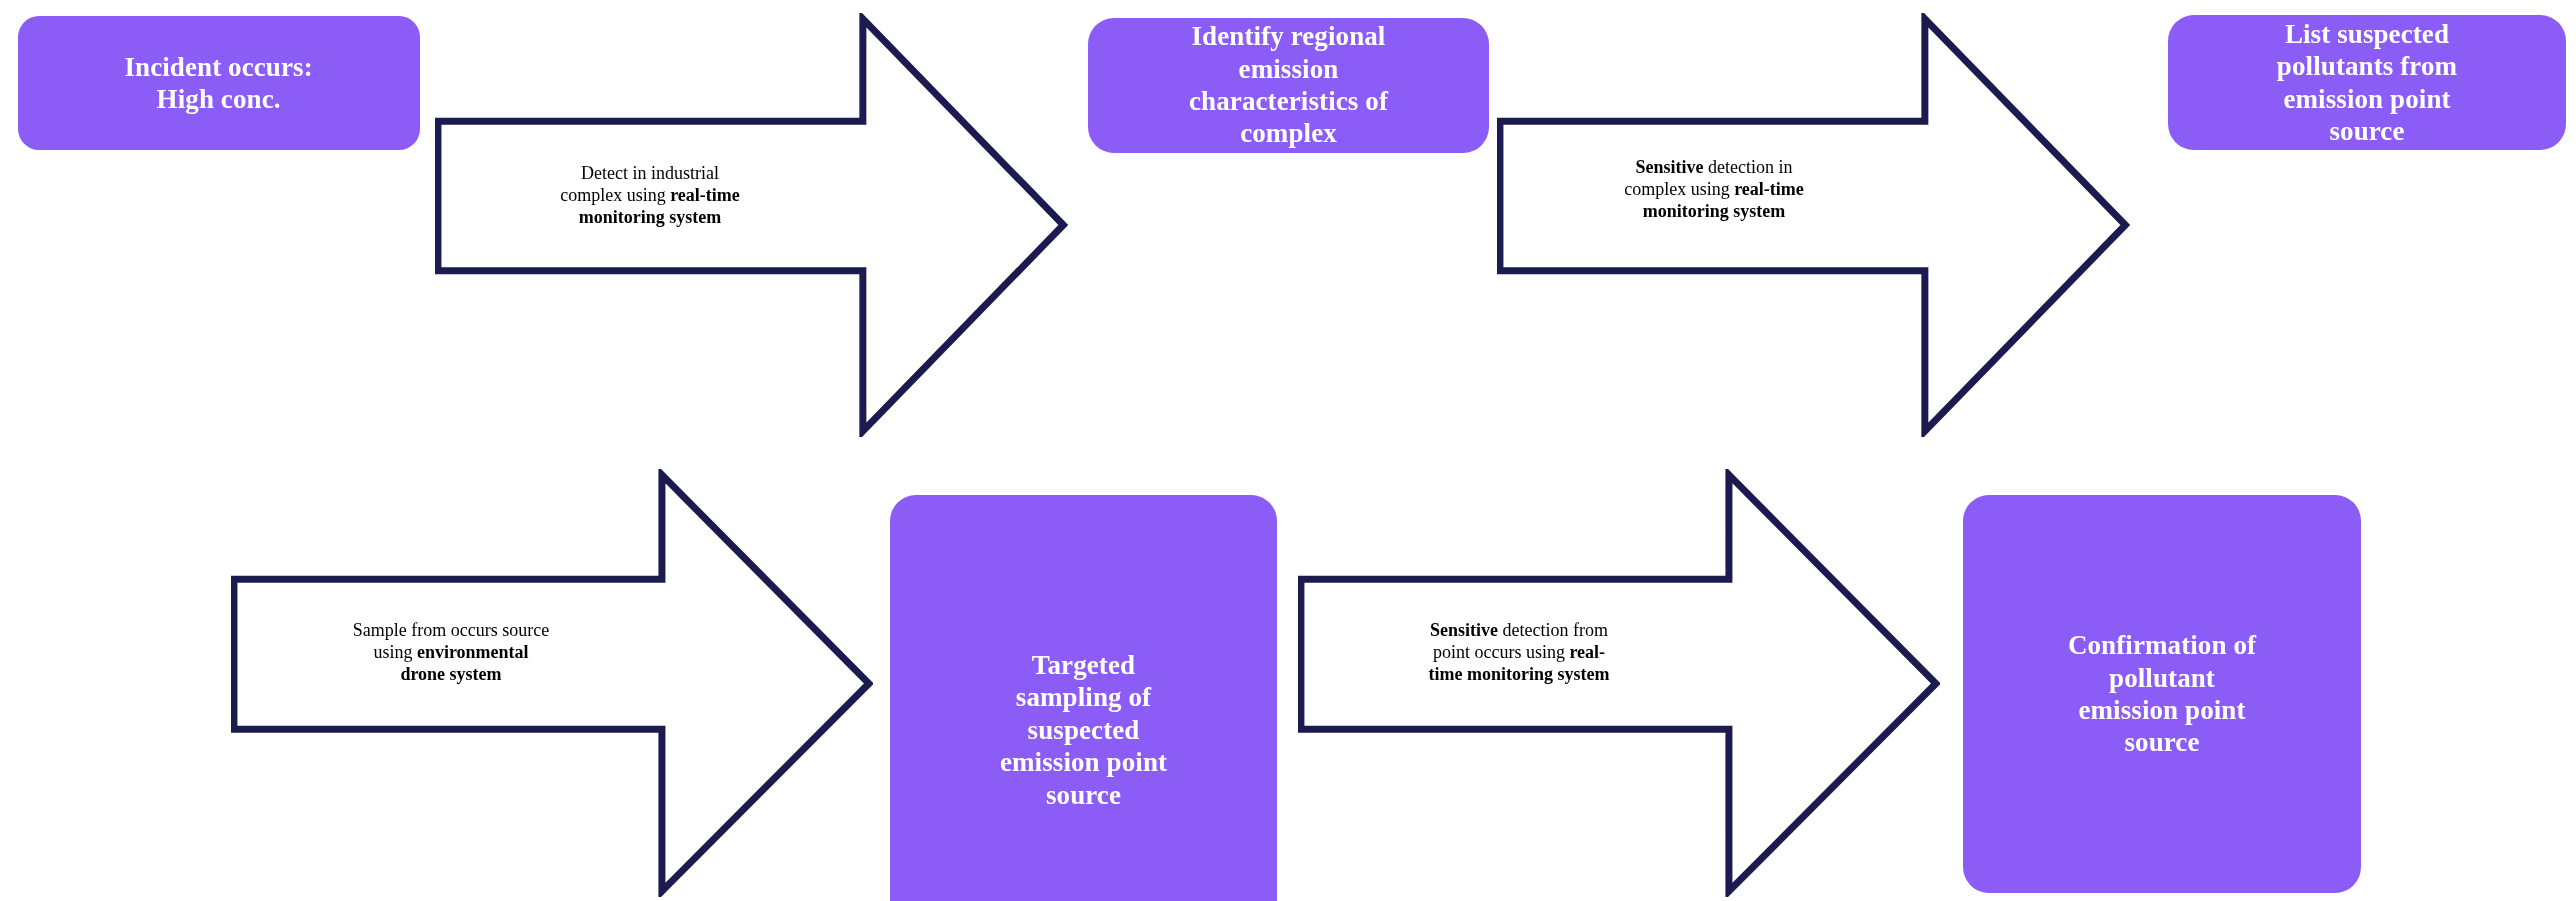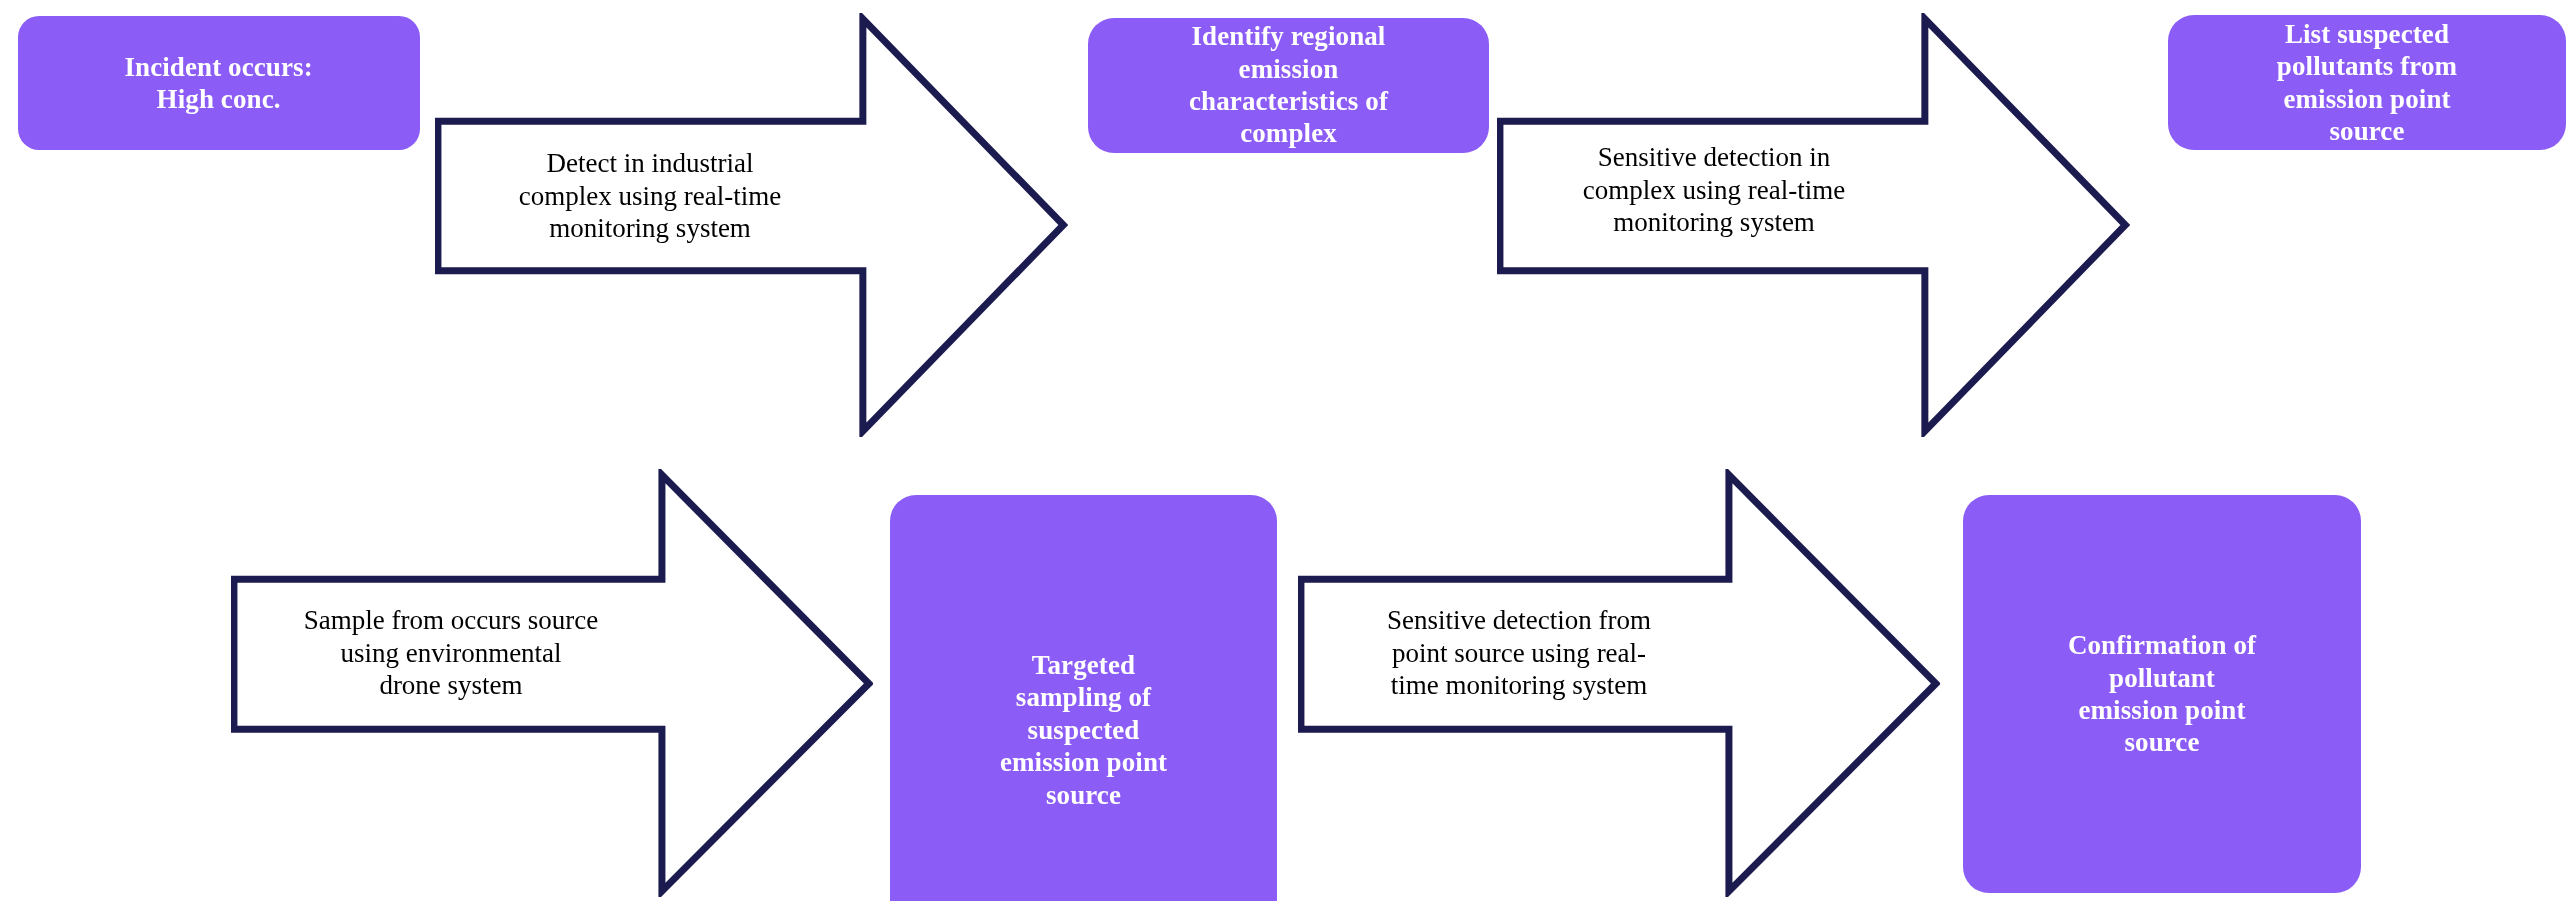"Detect in industrial" .fs-arrow { font-size: 27px -> 18px }
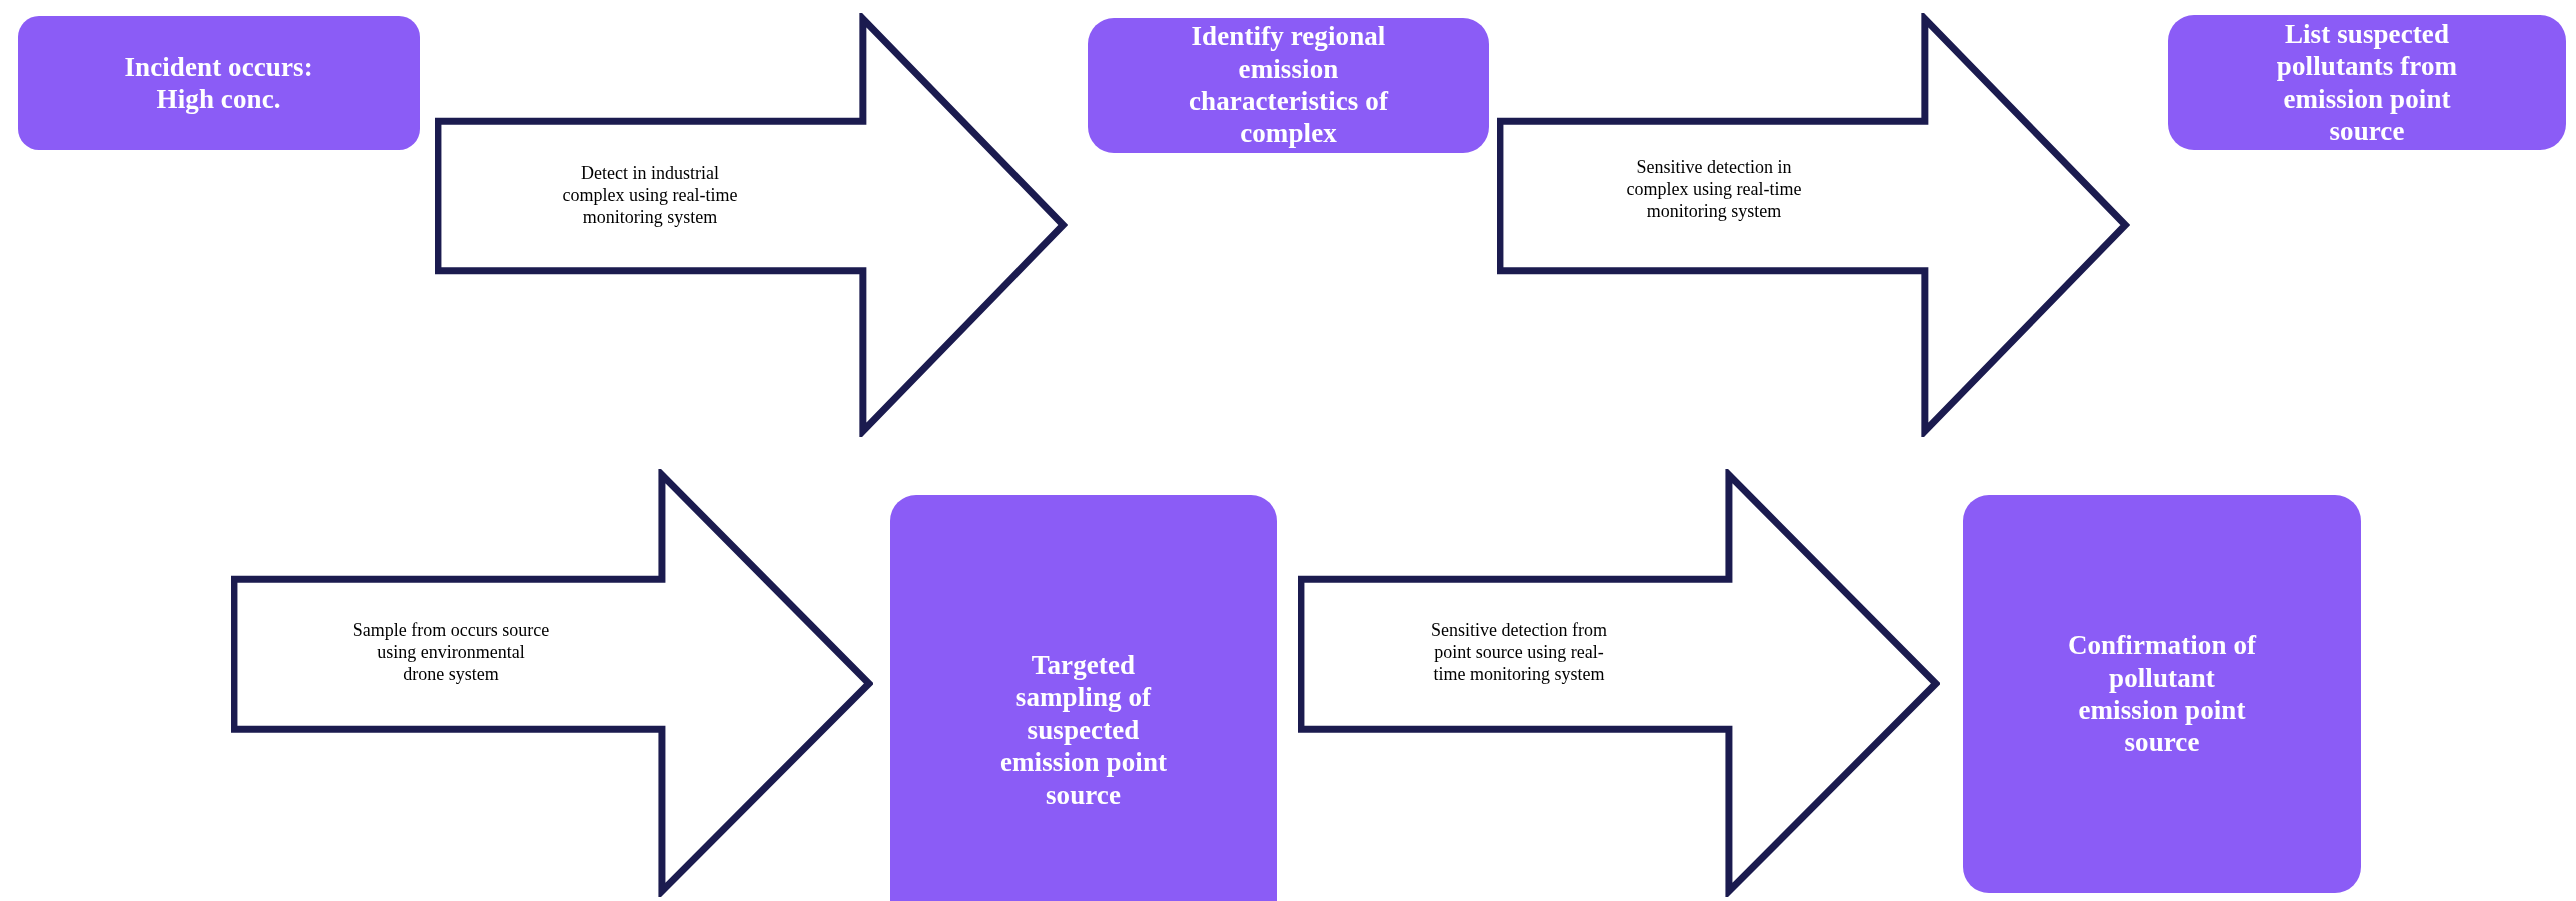"Sensitive" .arrow-label b { font-weight: normal -> bold }
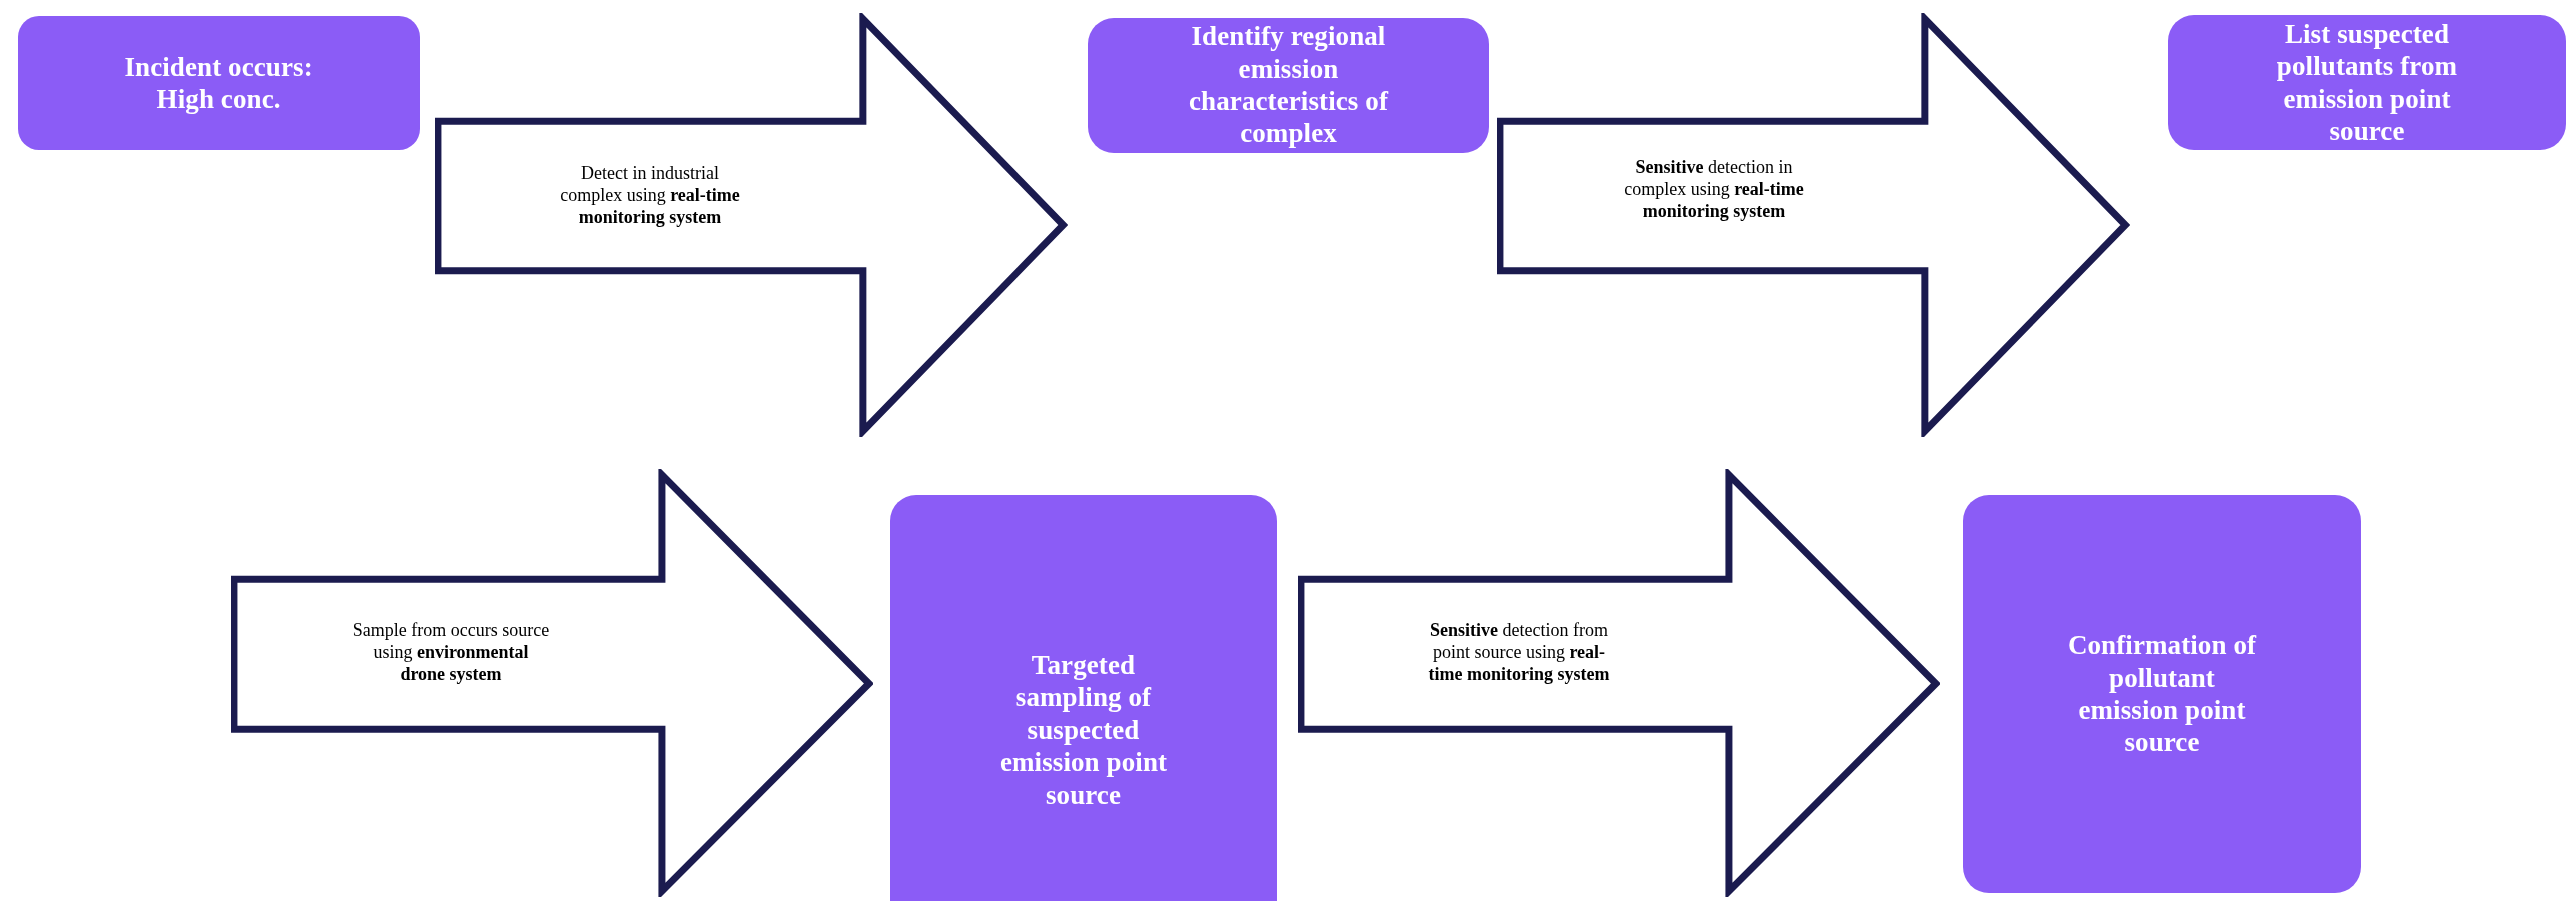"point source using" span { text: source -> occurs }
